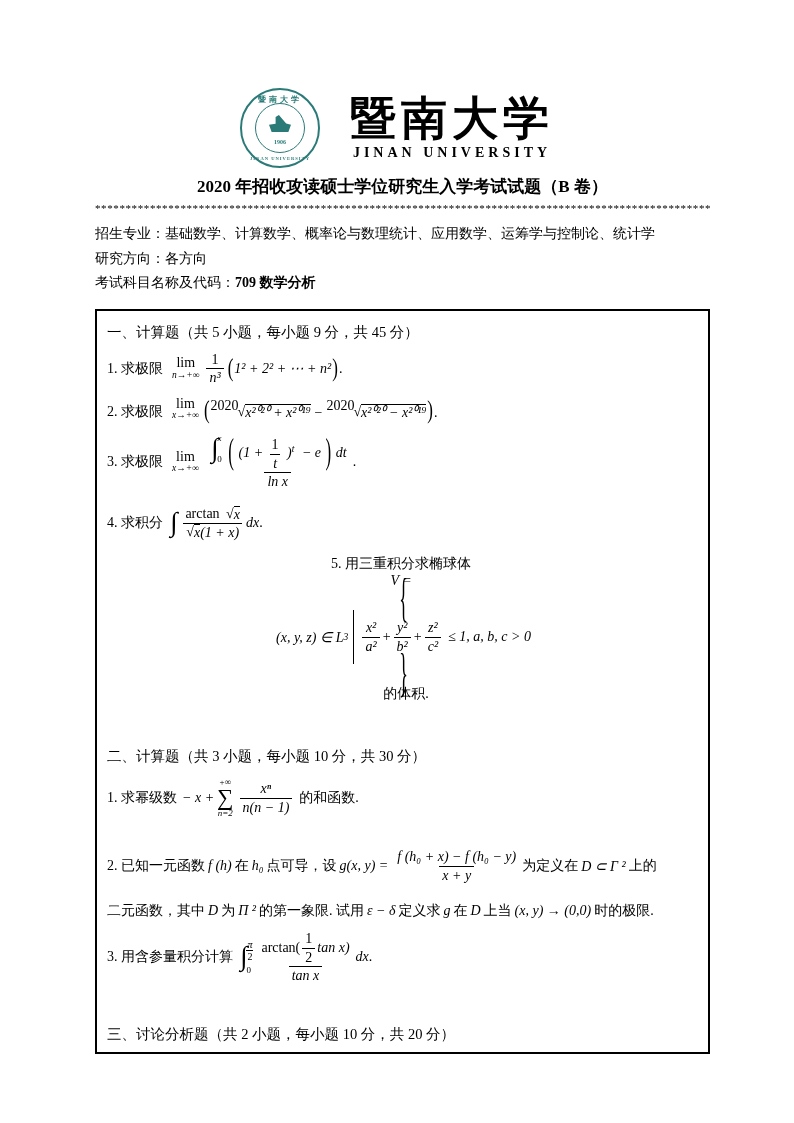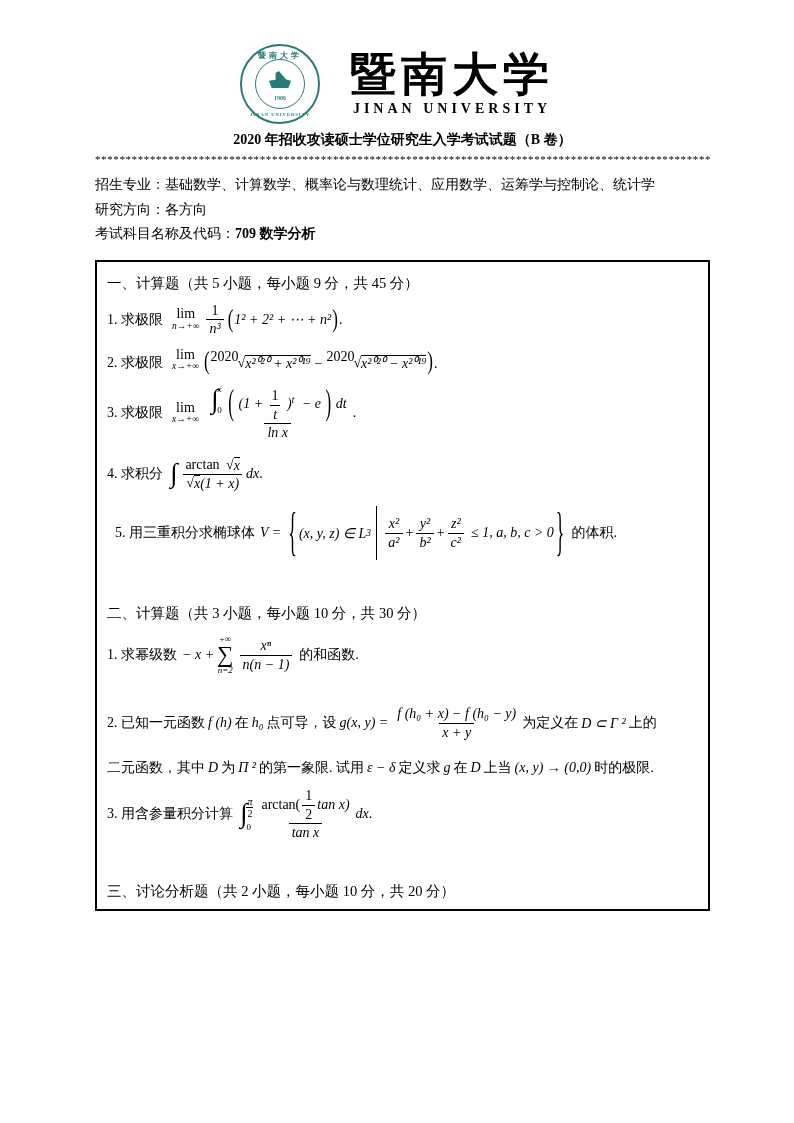"暨南大学" .logo-row { padding-top: 44px -> 88px }
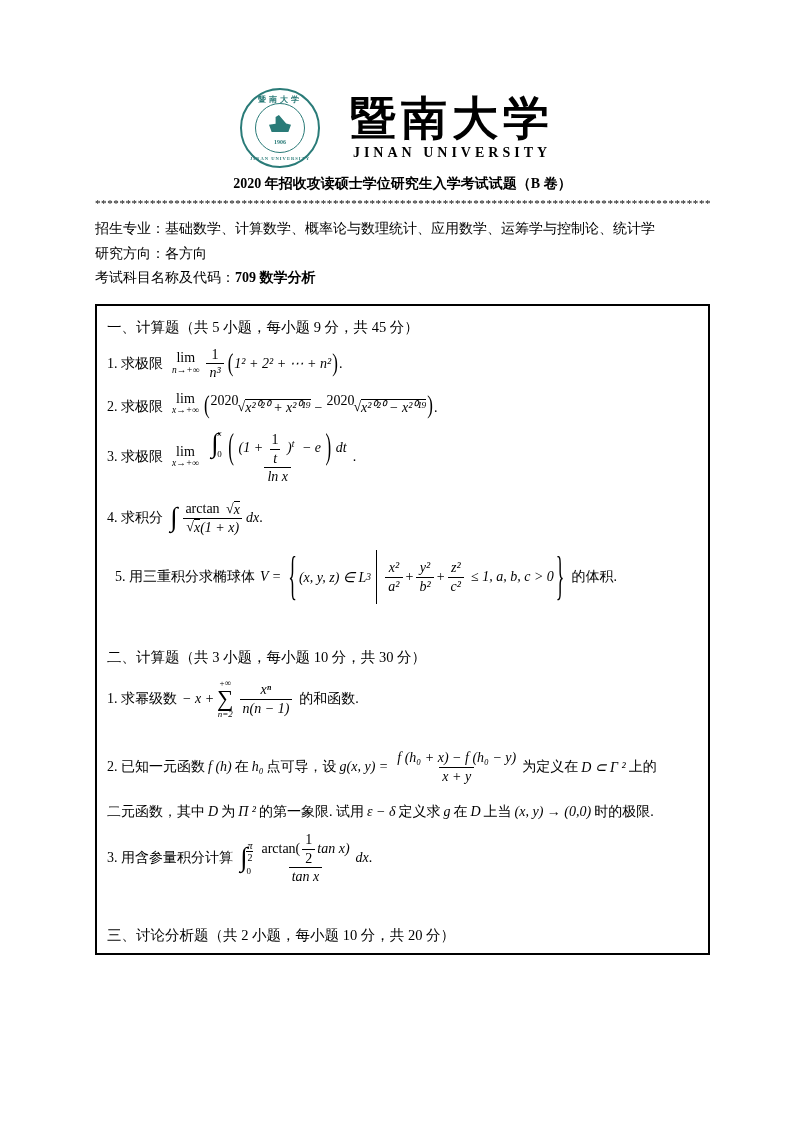"2020 年招收攻读硕士学位研究生入学考试试题（B 卷）" .doc-title { font-size: 14px -> 17px }
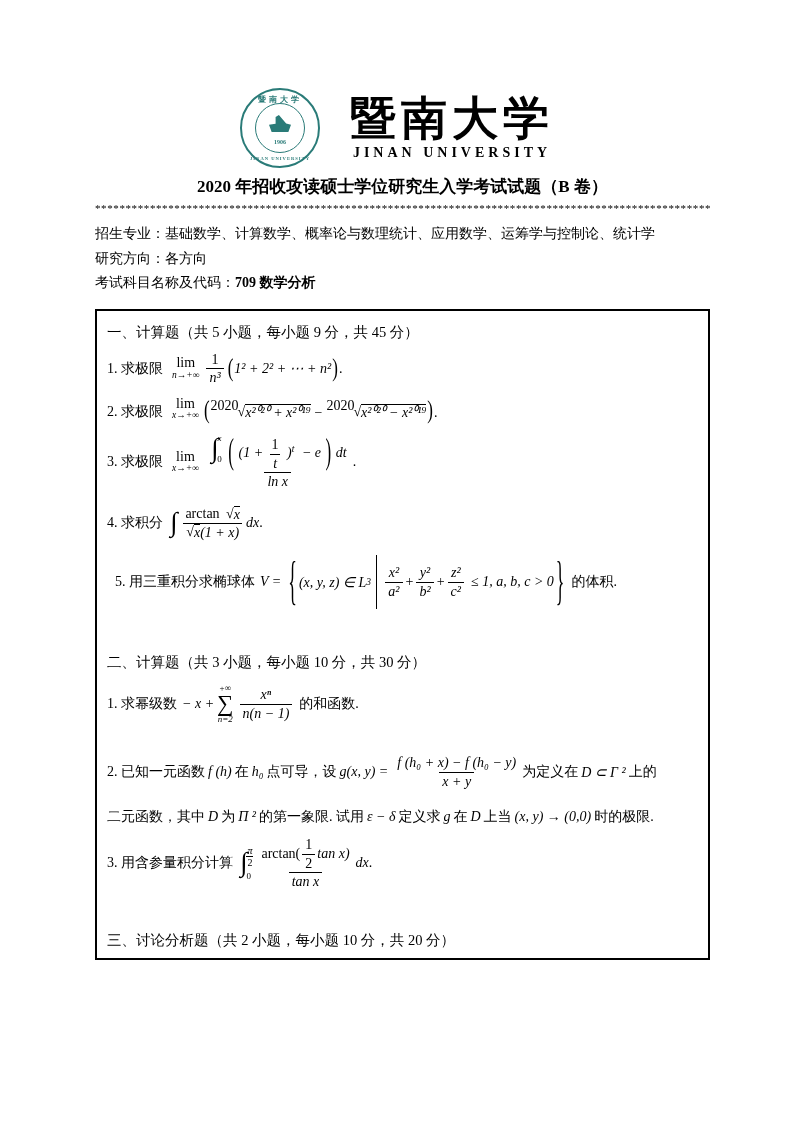"5. 用三重积分求椭球体" .m-p5 { flex-direction: none -> column; margin: 14px 0 6px 8px -> 14px 0 6px 0 }
